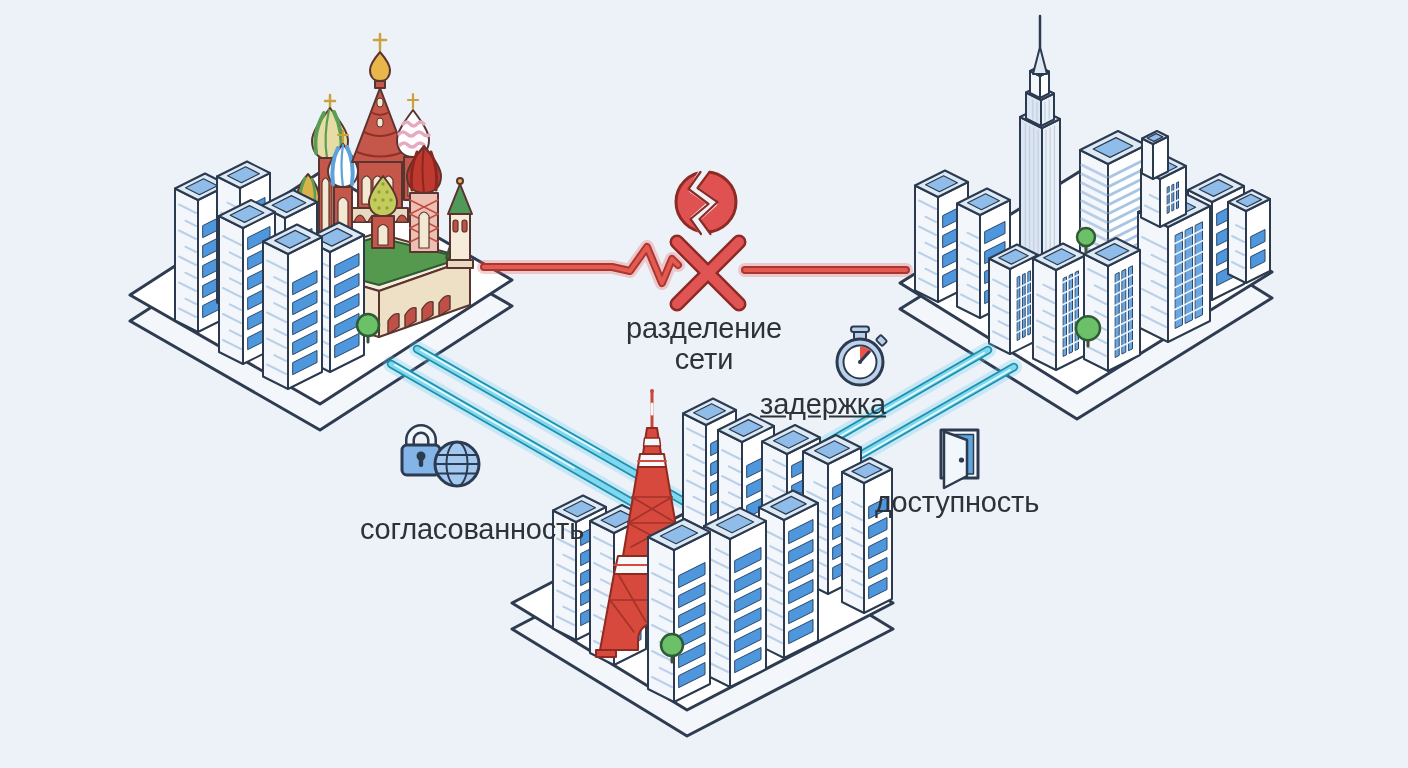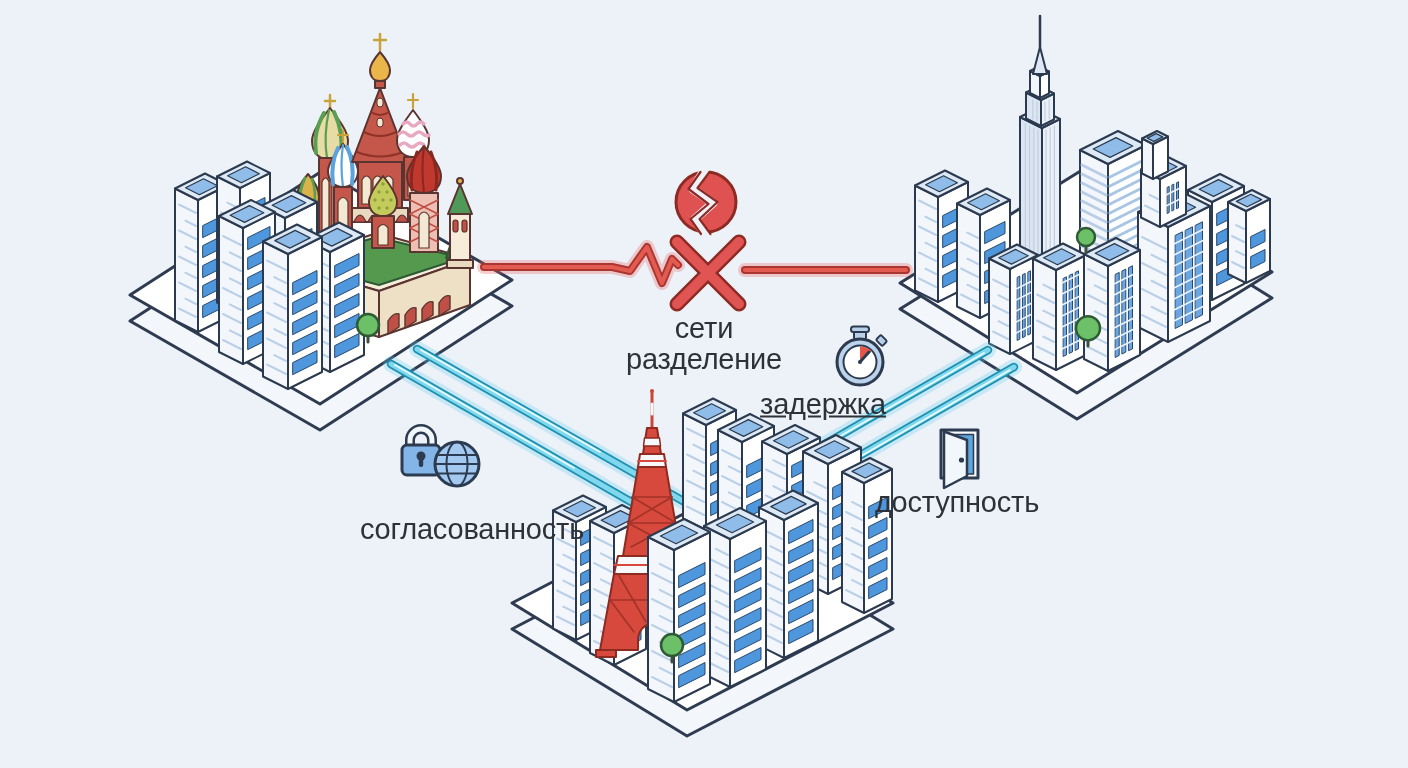"сети" div { order: before "разделение" -> after "разделение" }
